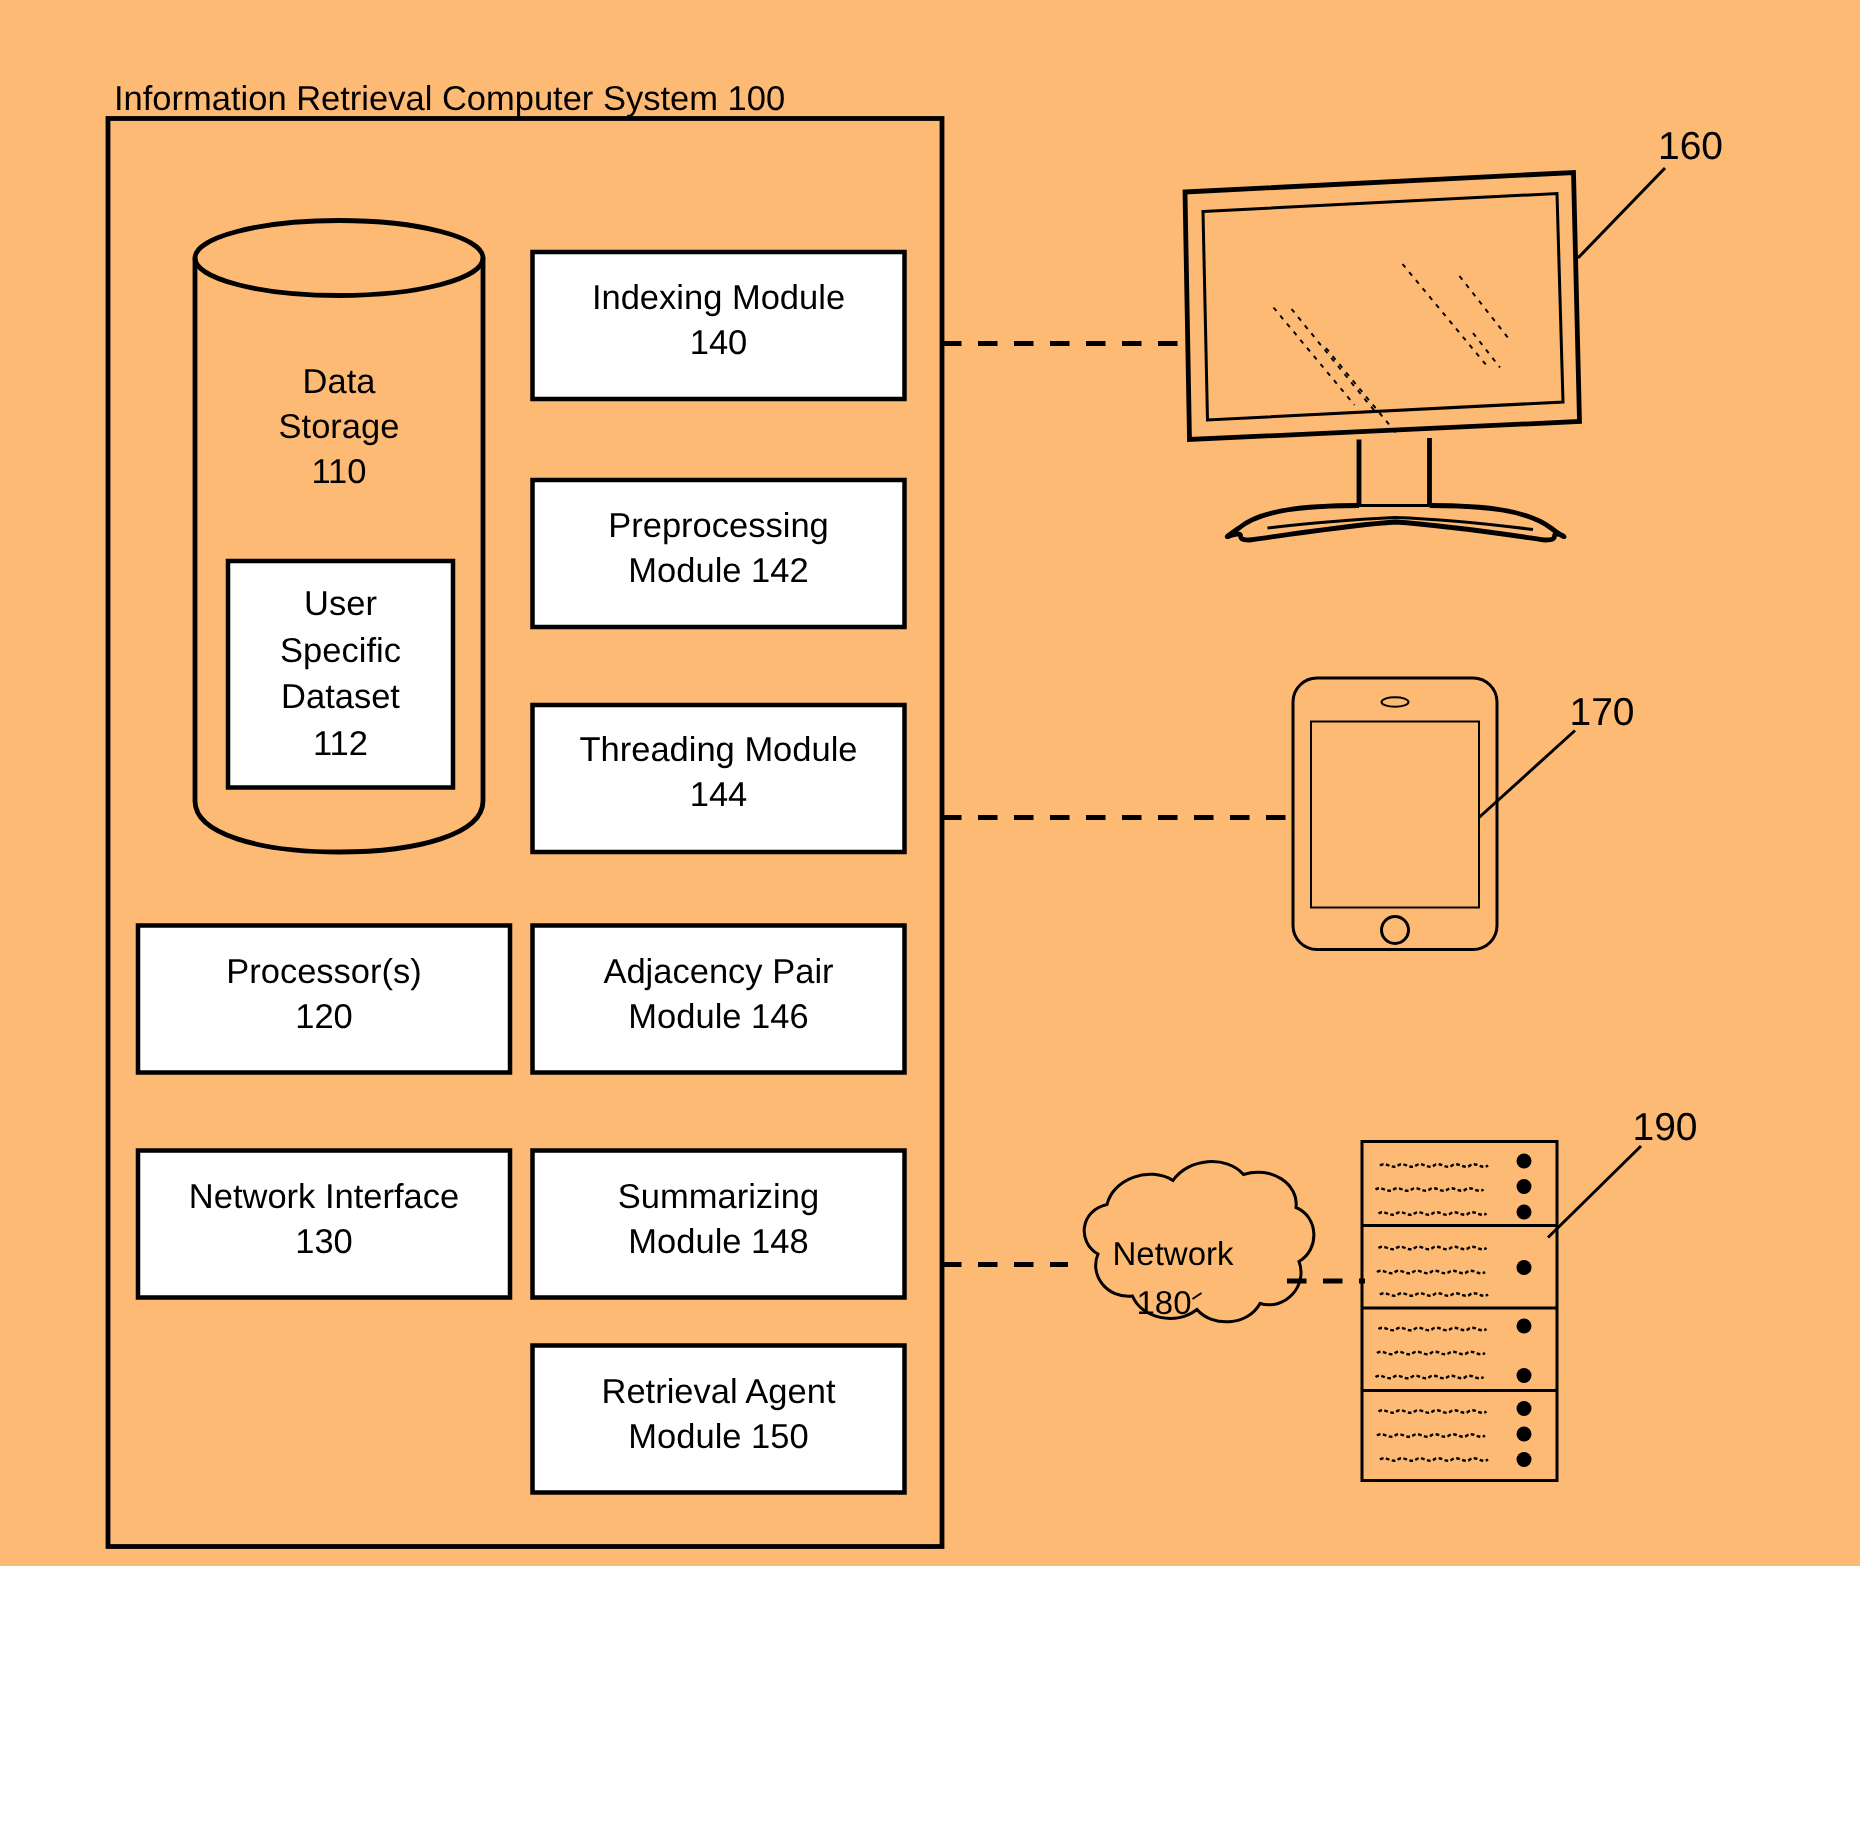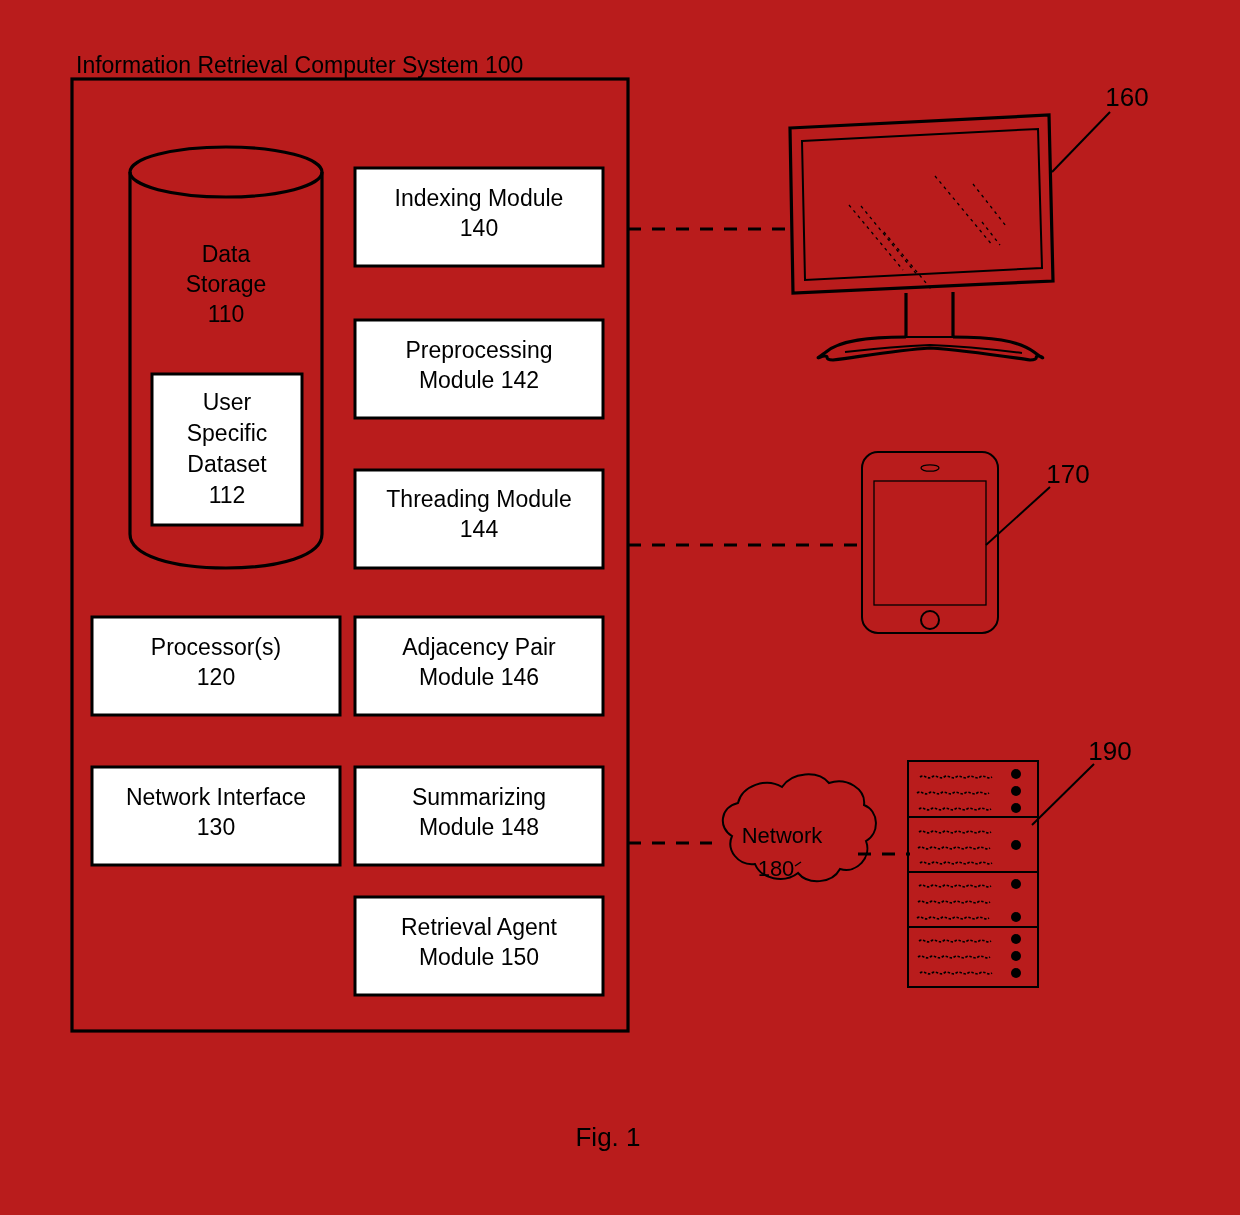"Information Retrieval Computer System" #page { background: #b91c1c -> #fdba74; height: 1215px -> 1044px }
